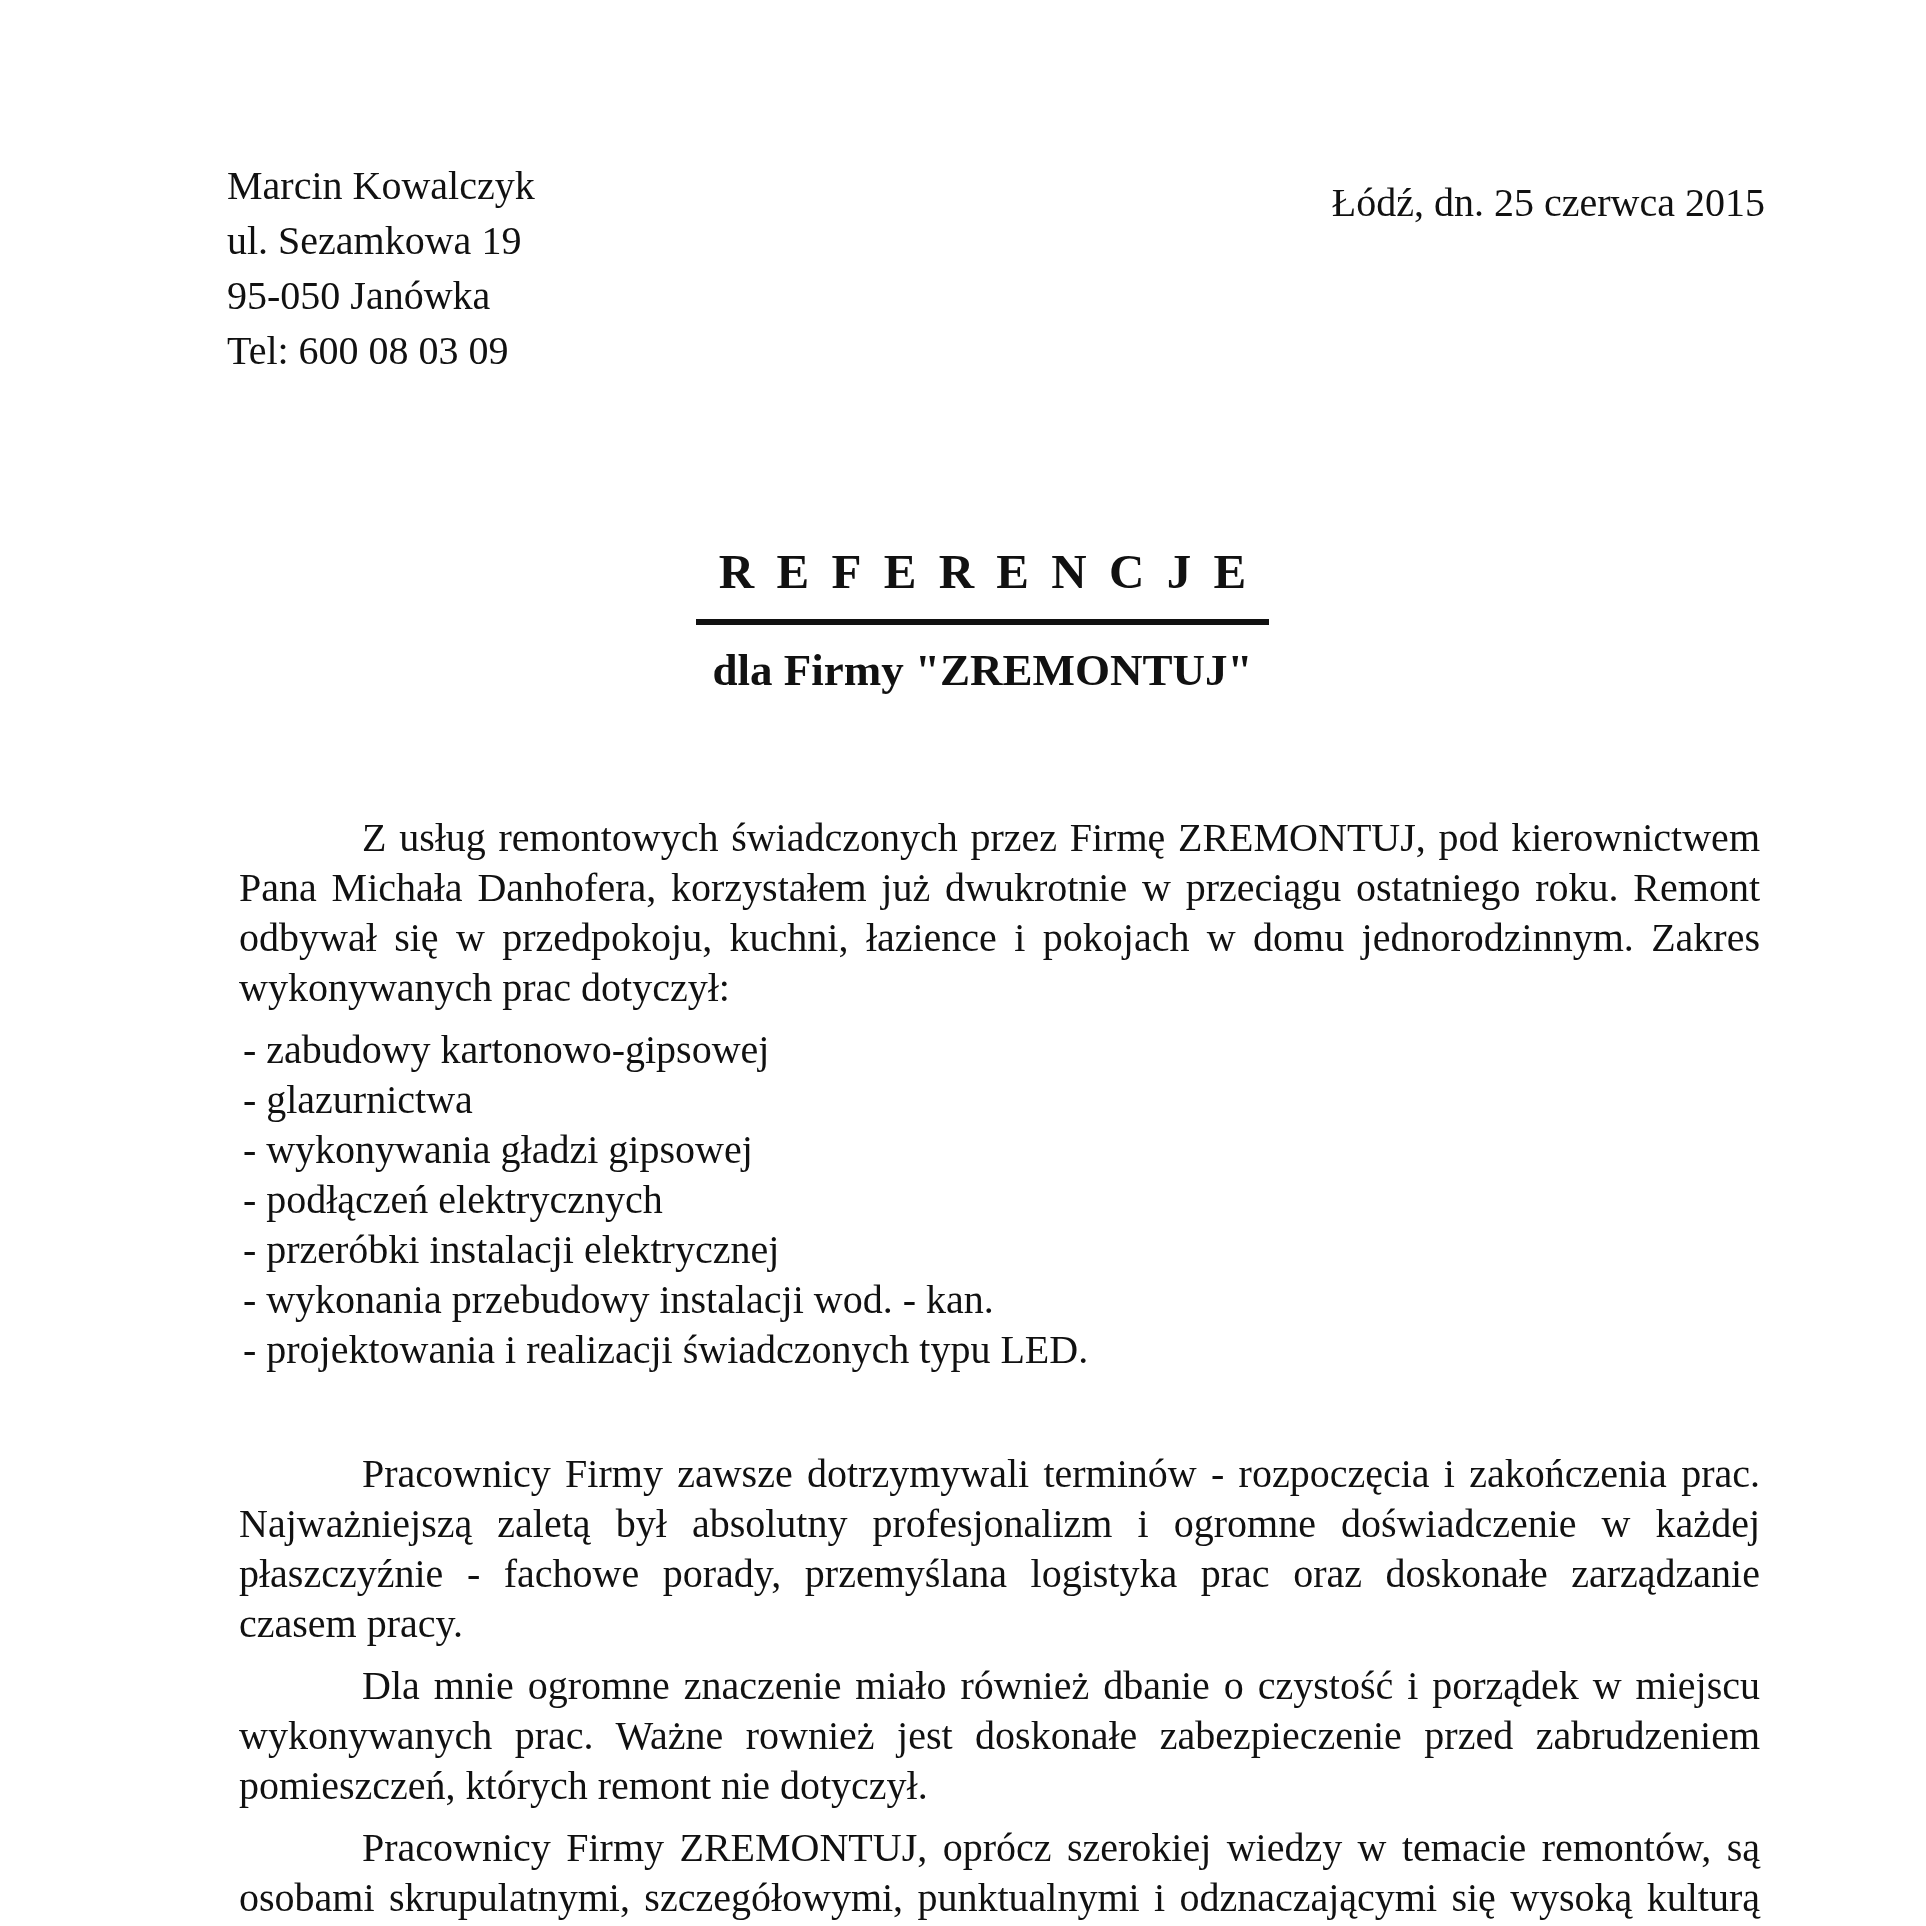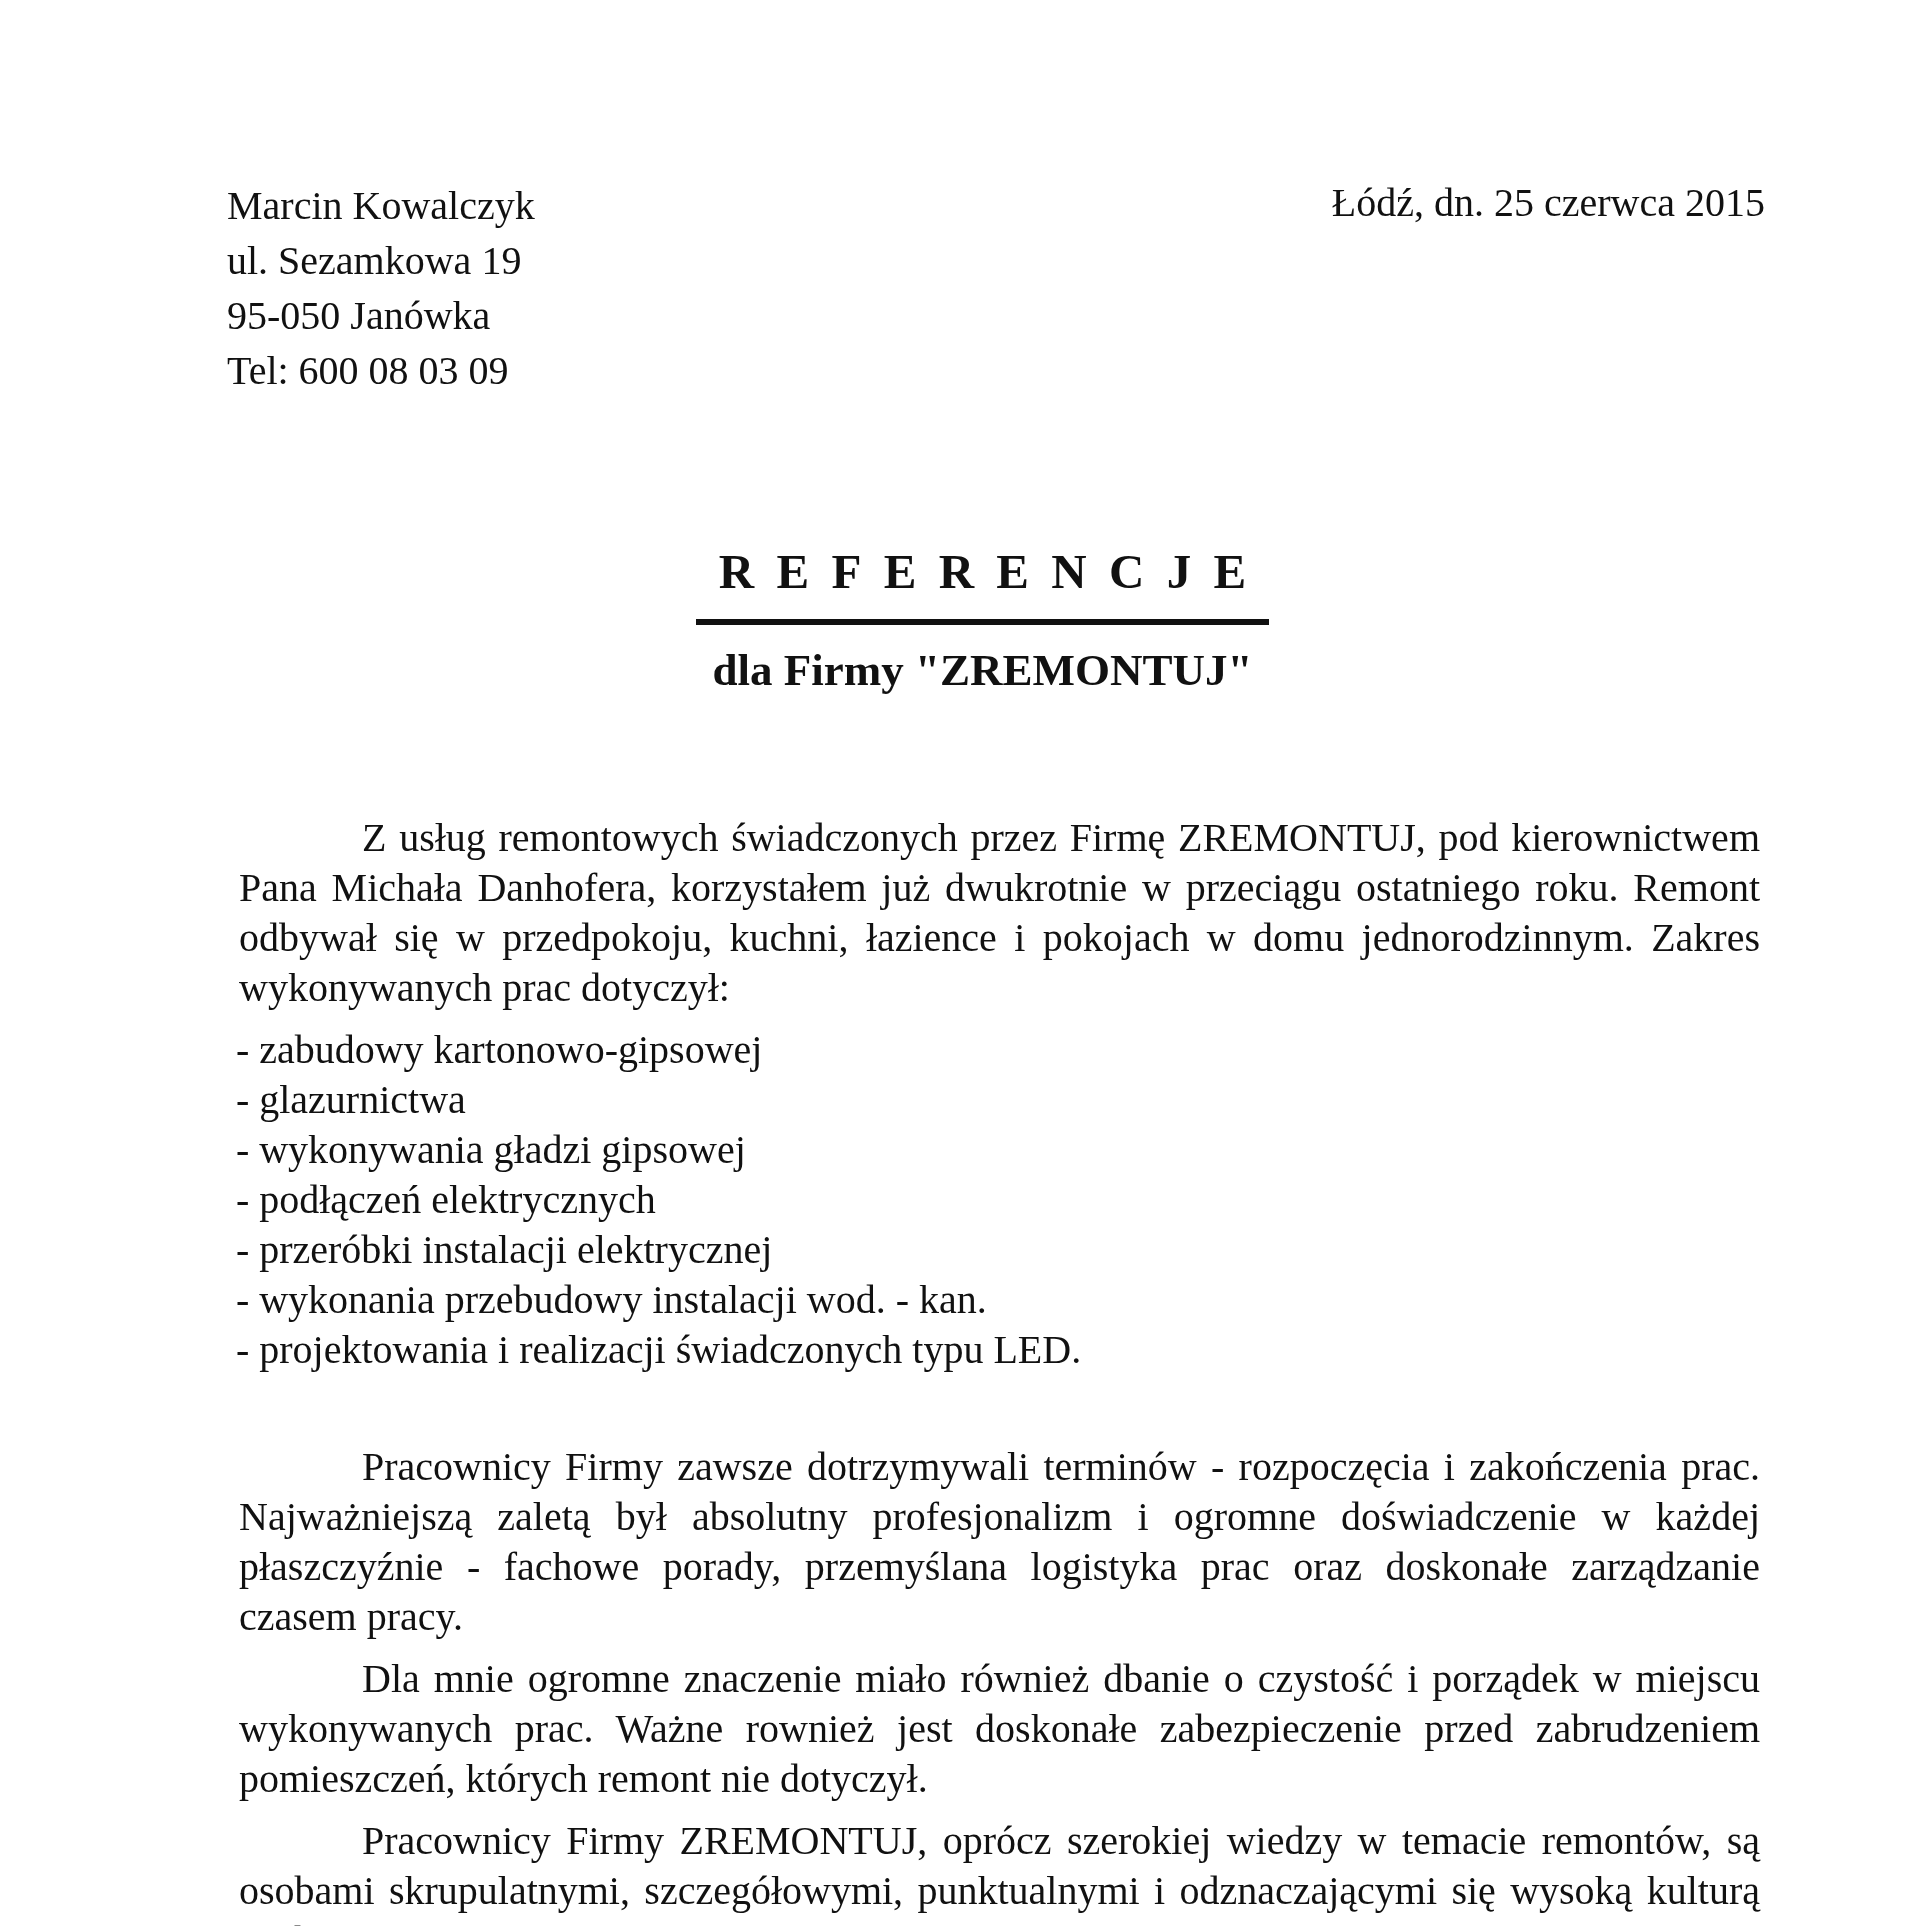"Marcin Kowalczyk" .sender { top: 178px -> 158px }
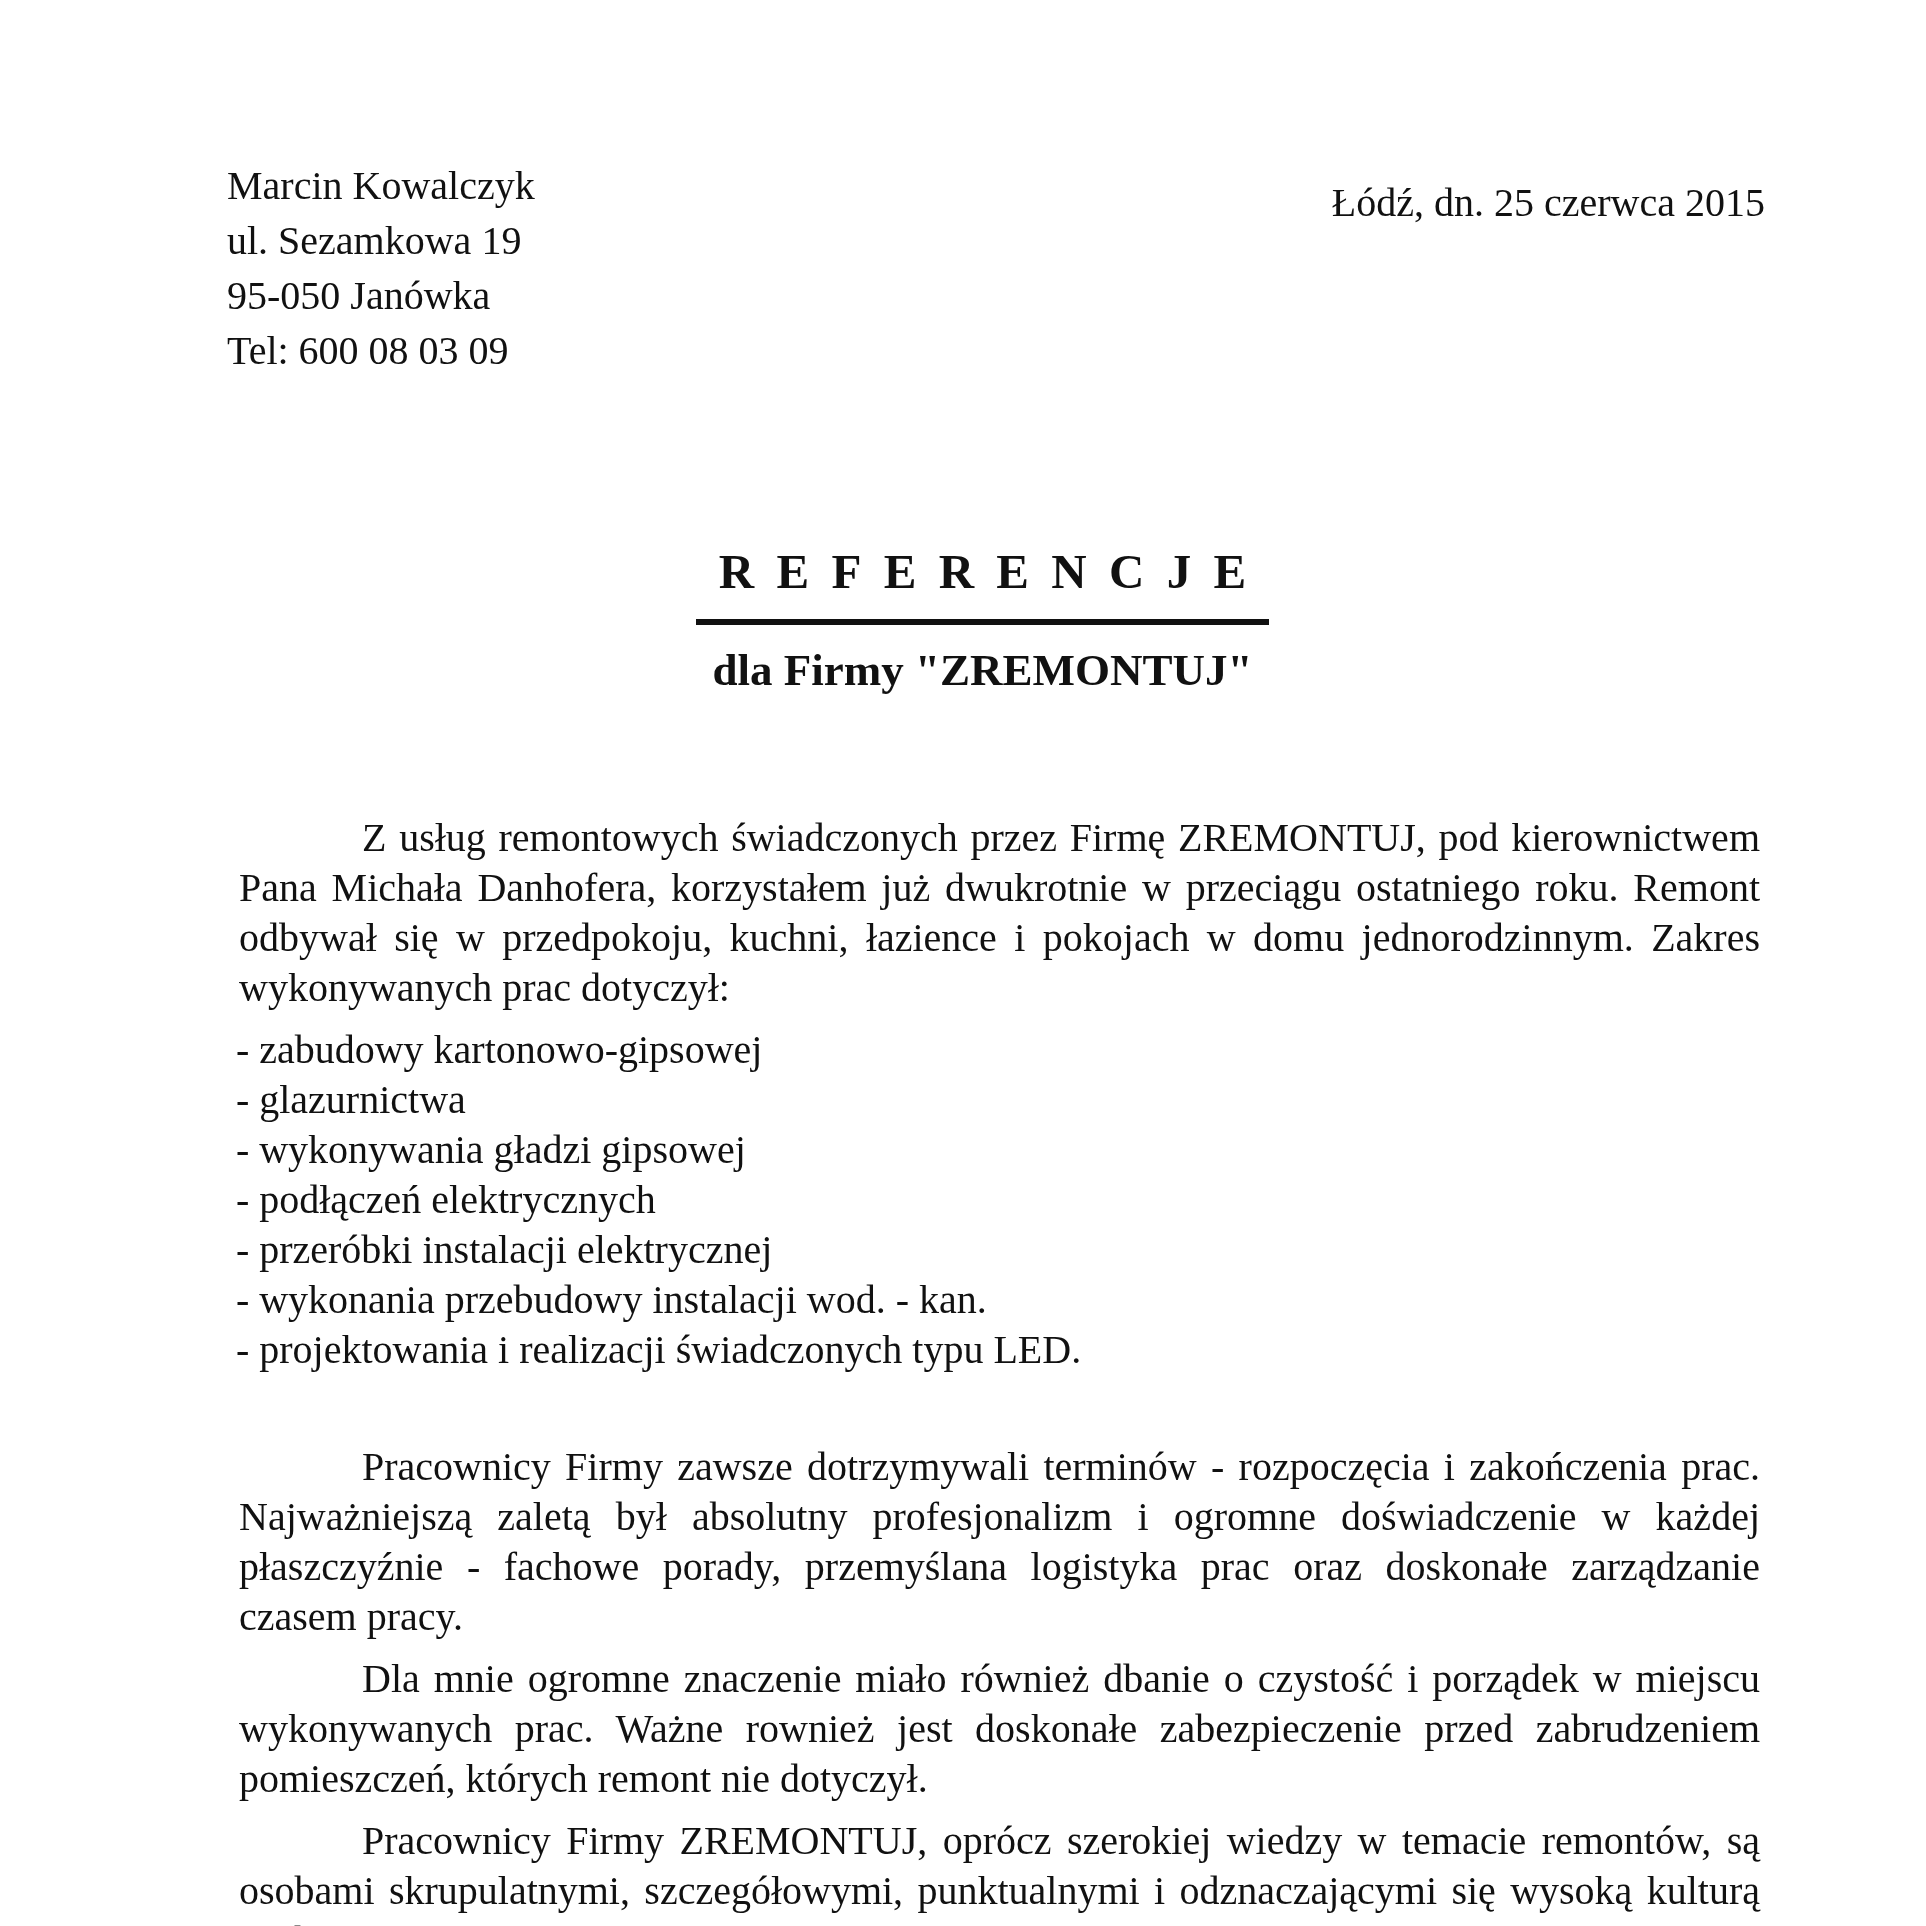"zabudowy kartonowo-gipsowej" ul.scope { margin: 5px -> 12px }
